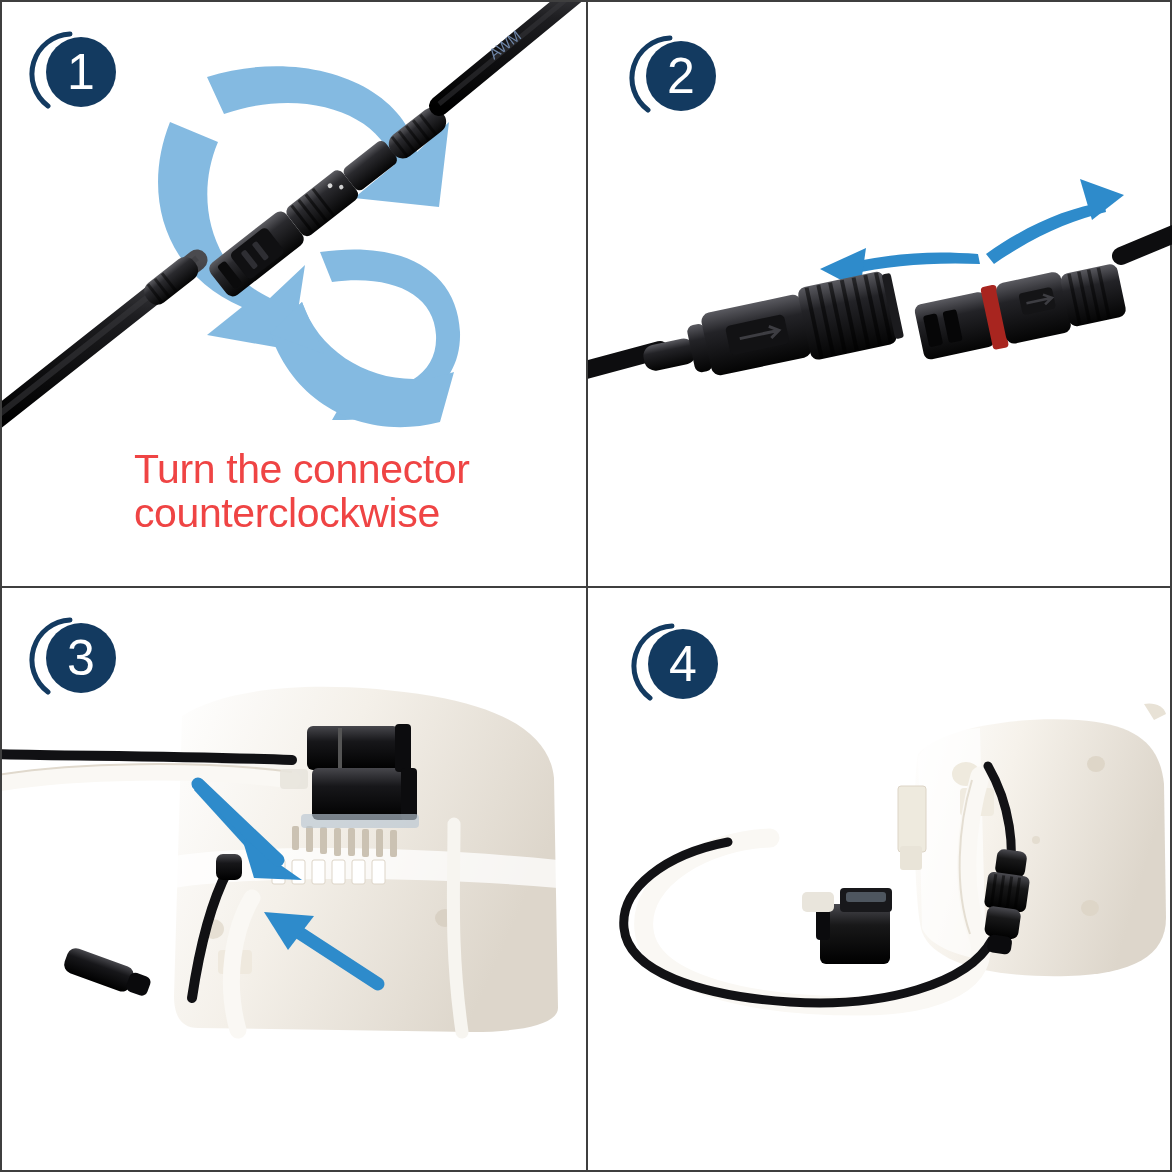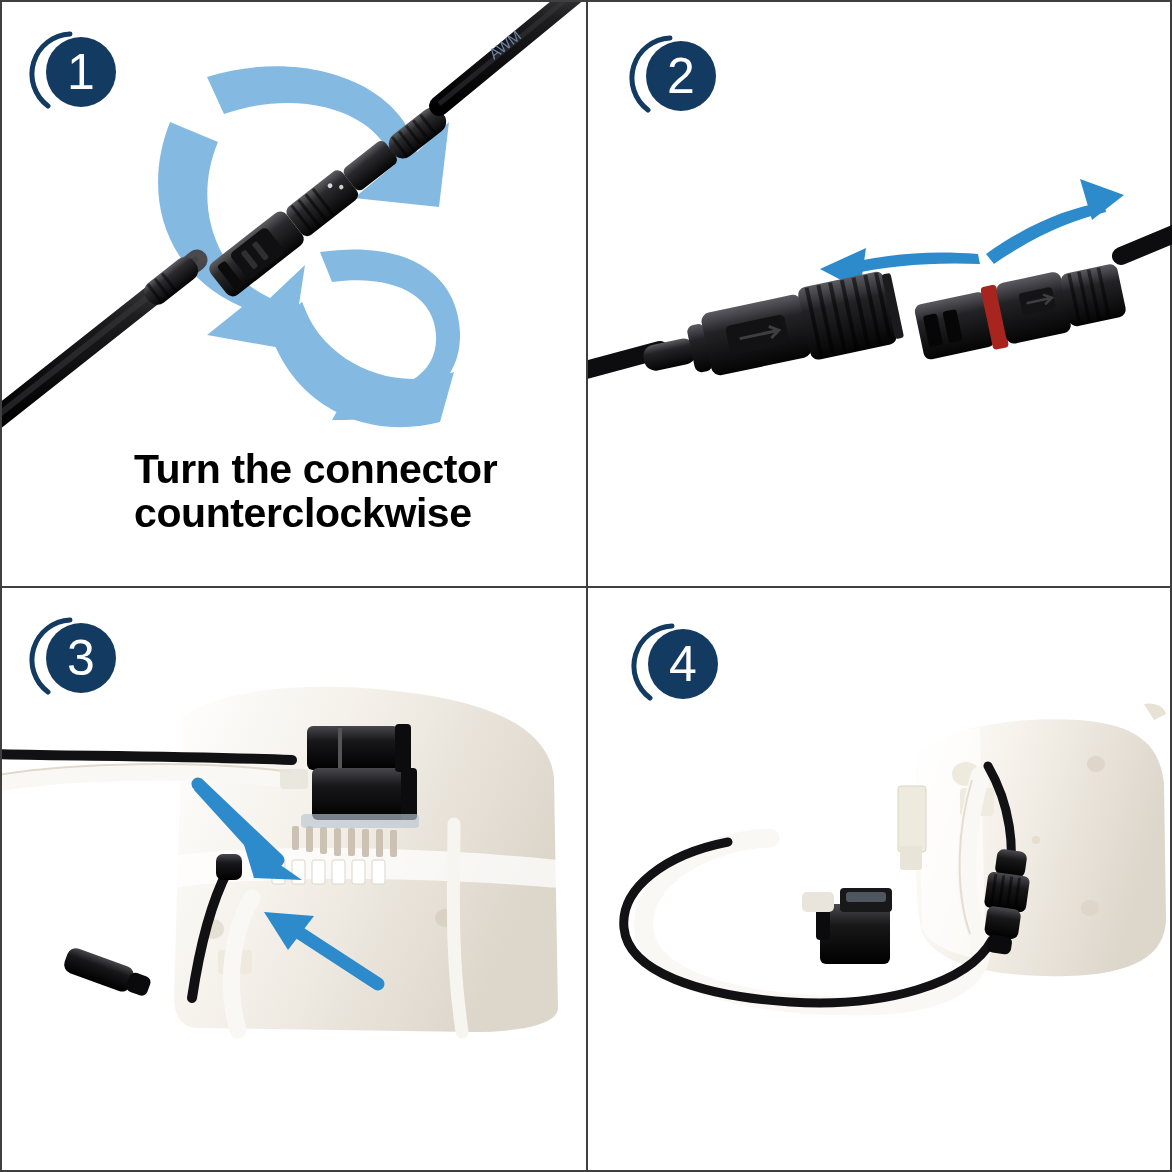"Turn the connector" .caption { color: #000000 -> #ef4444; font-weight: 700 -> 400 }
